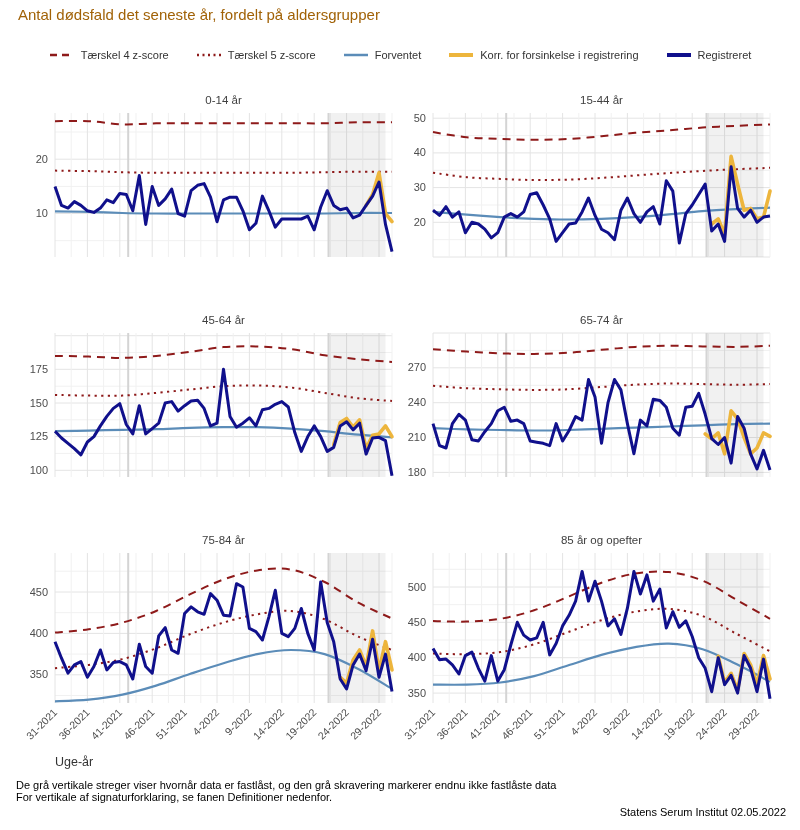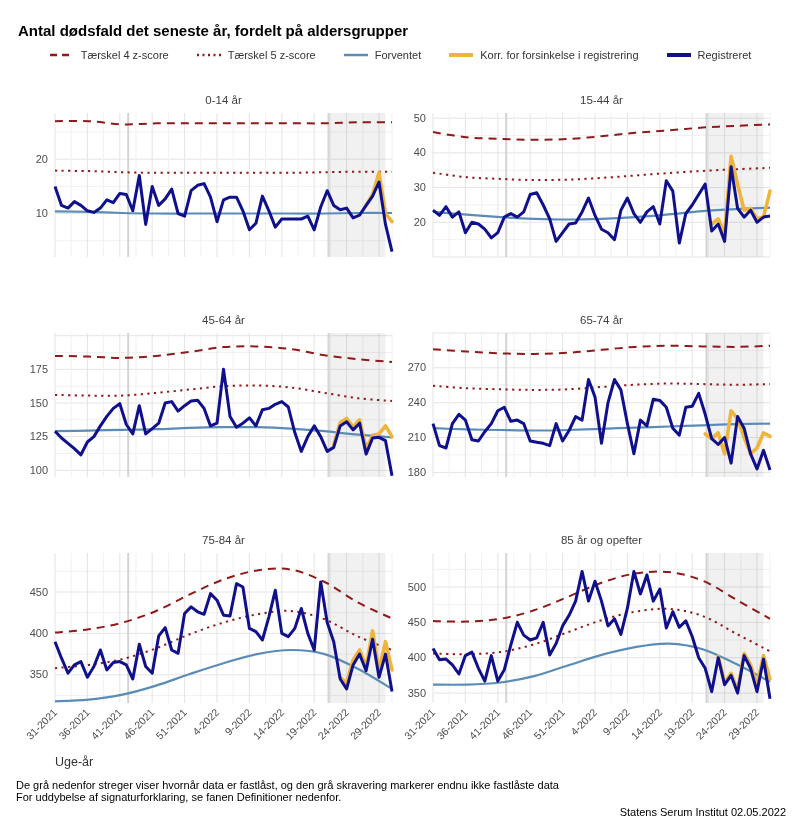"Antal dødsfald det seneste år," .page-title { color: #000000 -> #a16207; font-weight: 700 -> 400; margin-top: 16px -> none }
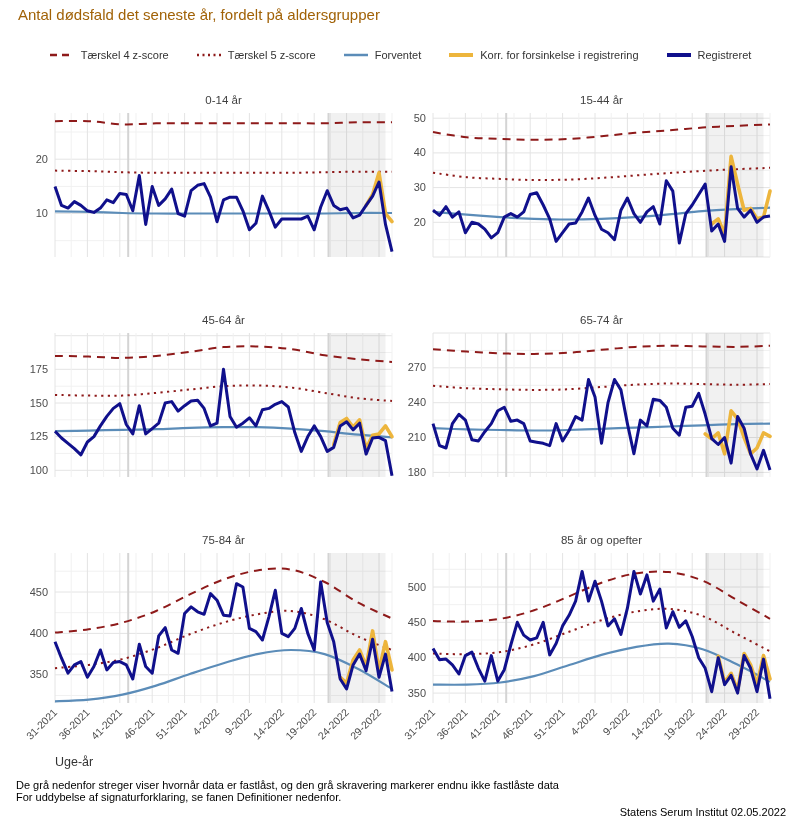"De grå nedenfor streger viser" div.footnote { text: nedenfor -> vertikale }
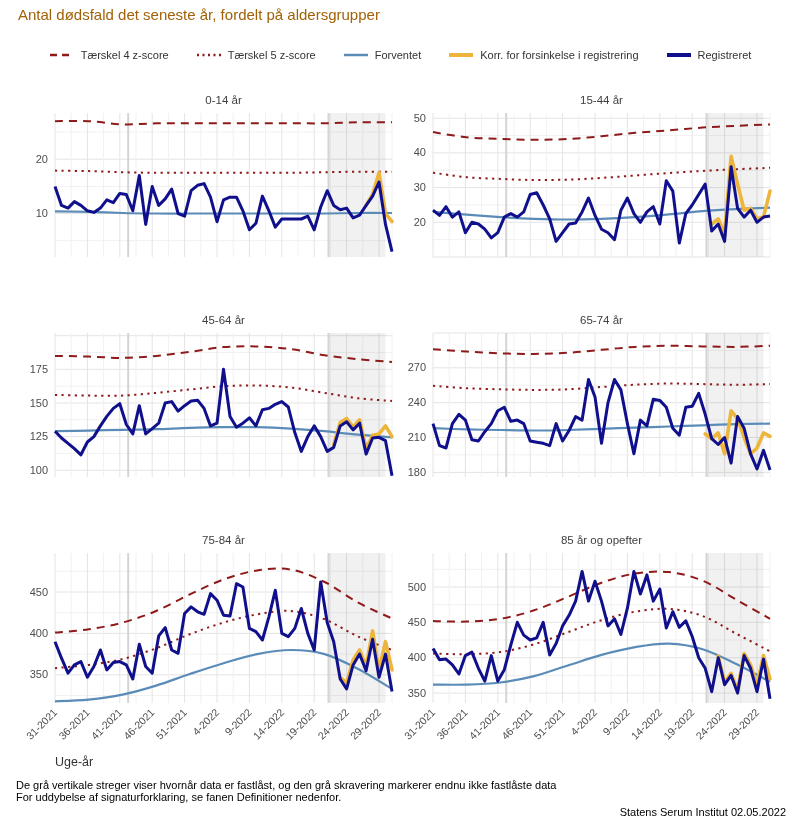"For uddybelse af signaturforklaring, se" div.footnote { text: uddybelse -> vertikale }
